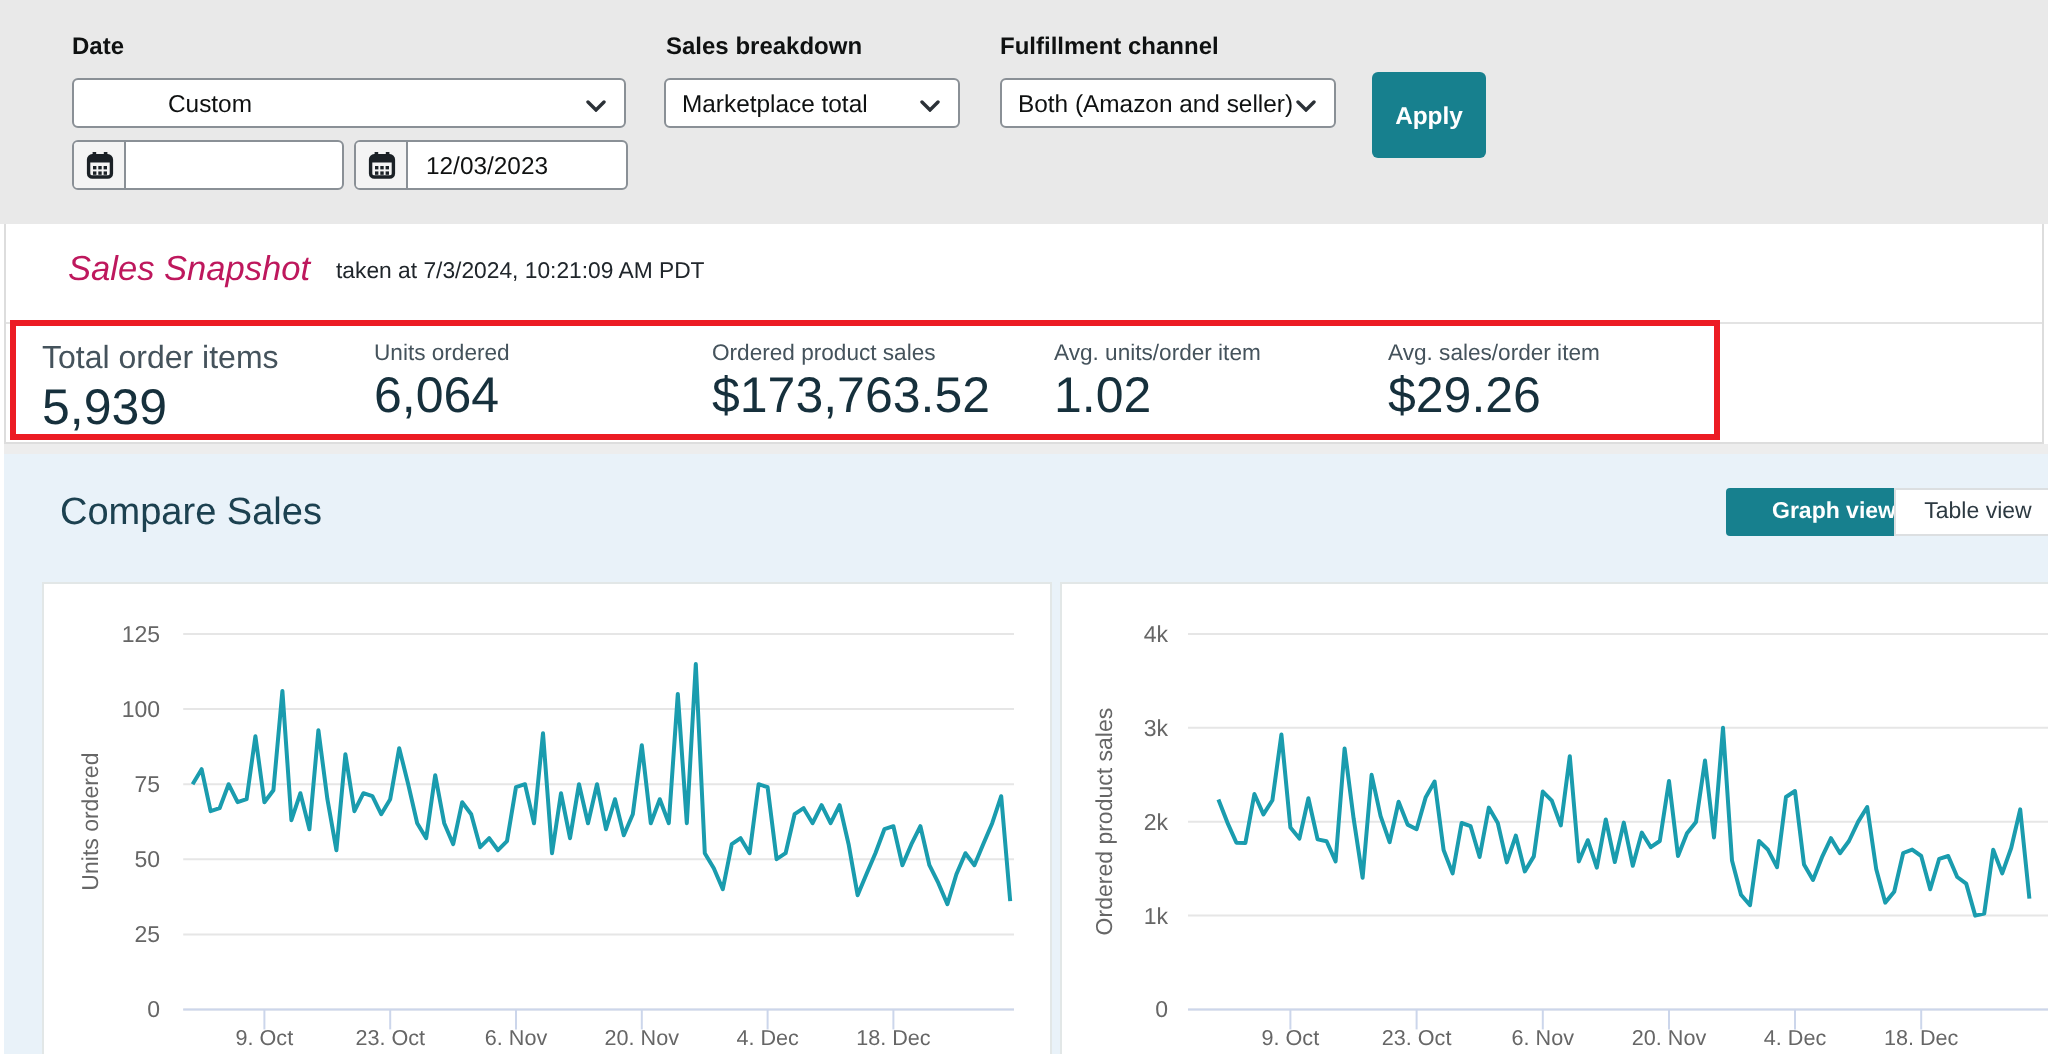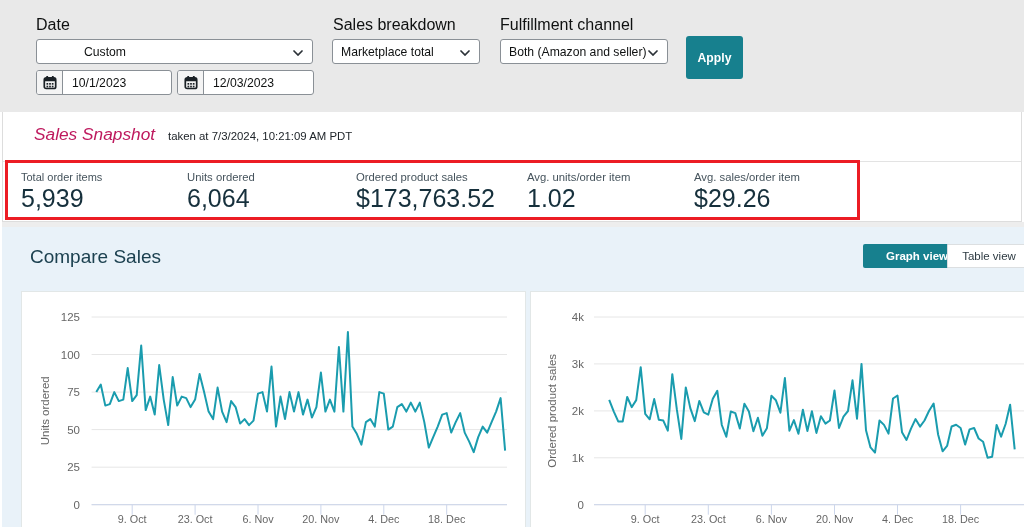"Date" .lbl { font-size: 16px -> 12px; font-weight: normal -> bold }
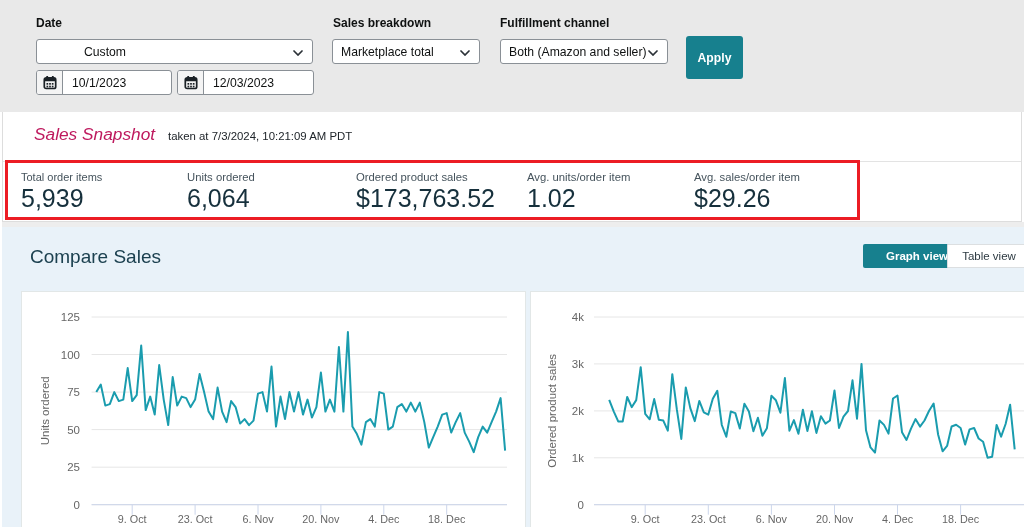"10/1/2023" div { html: <div>10/1/2023</div> -> none }
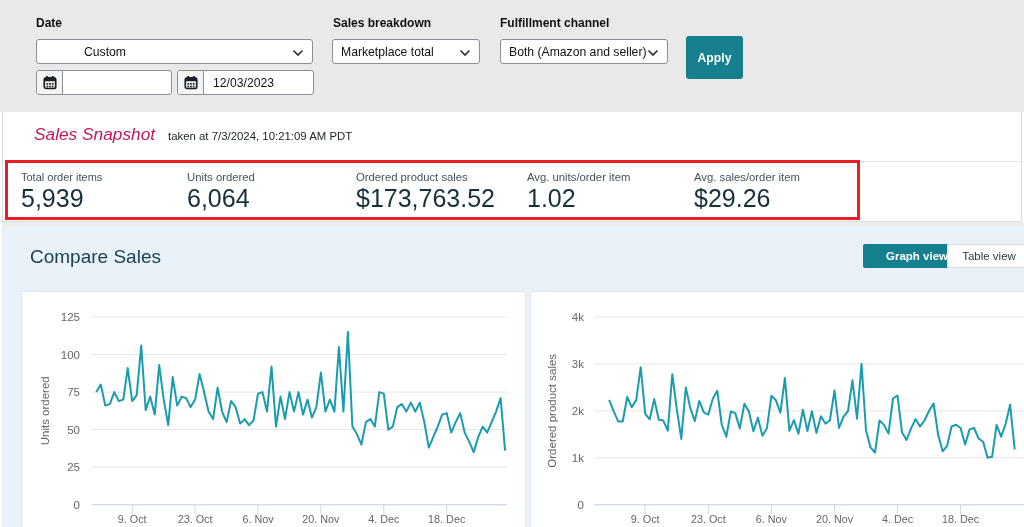"Total order items" div { font-size: 11px -> 16px }
